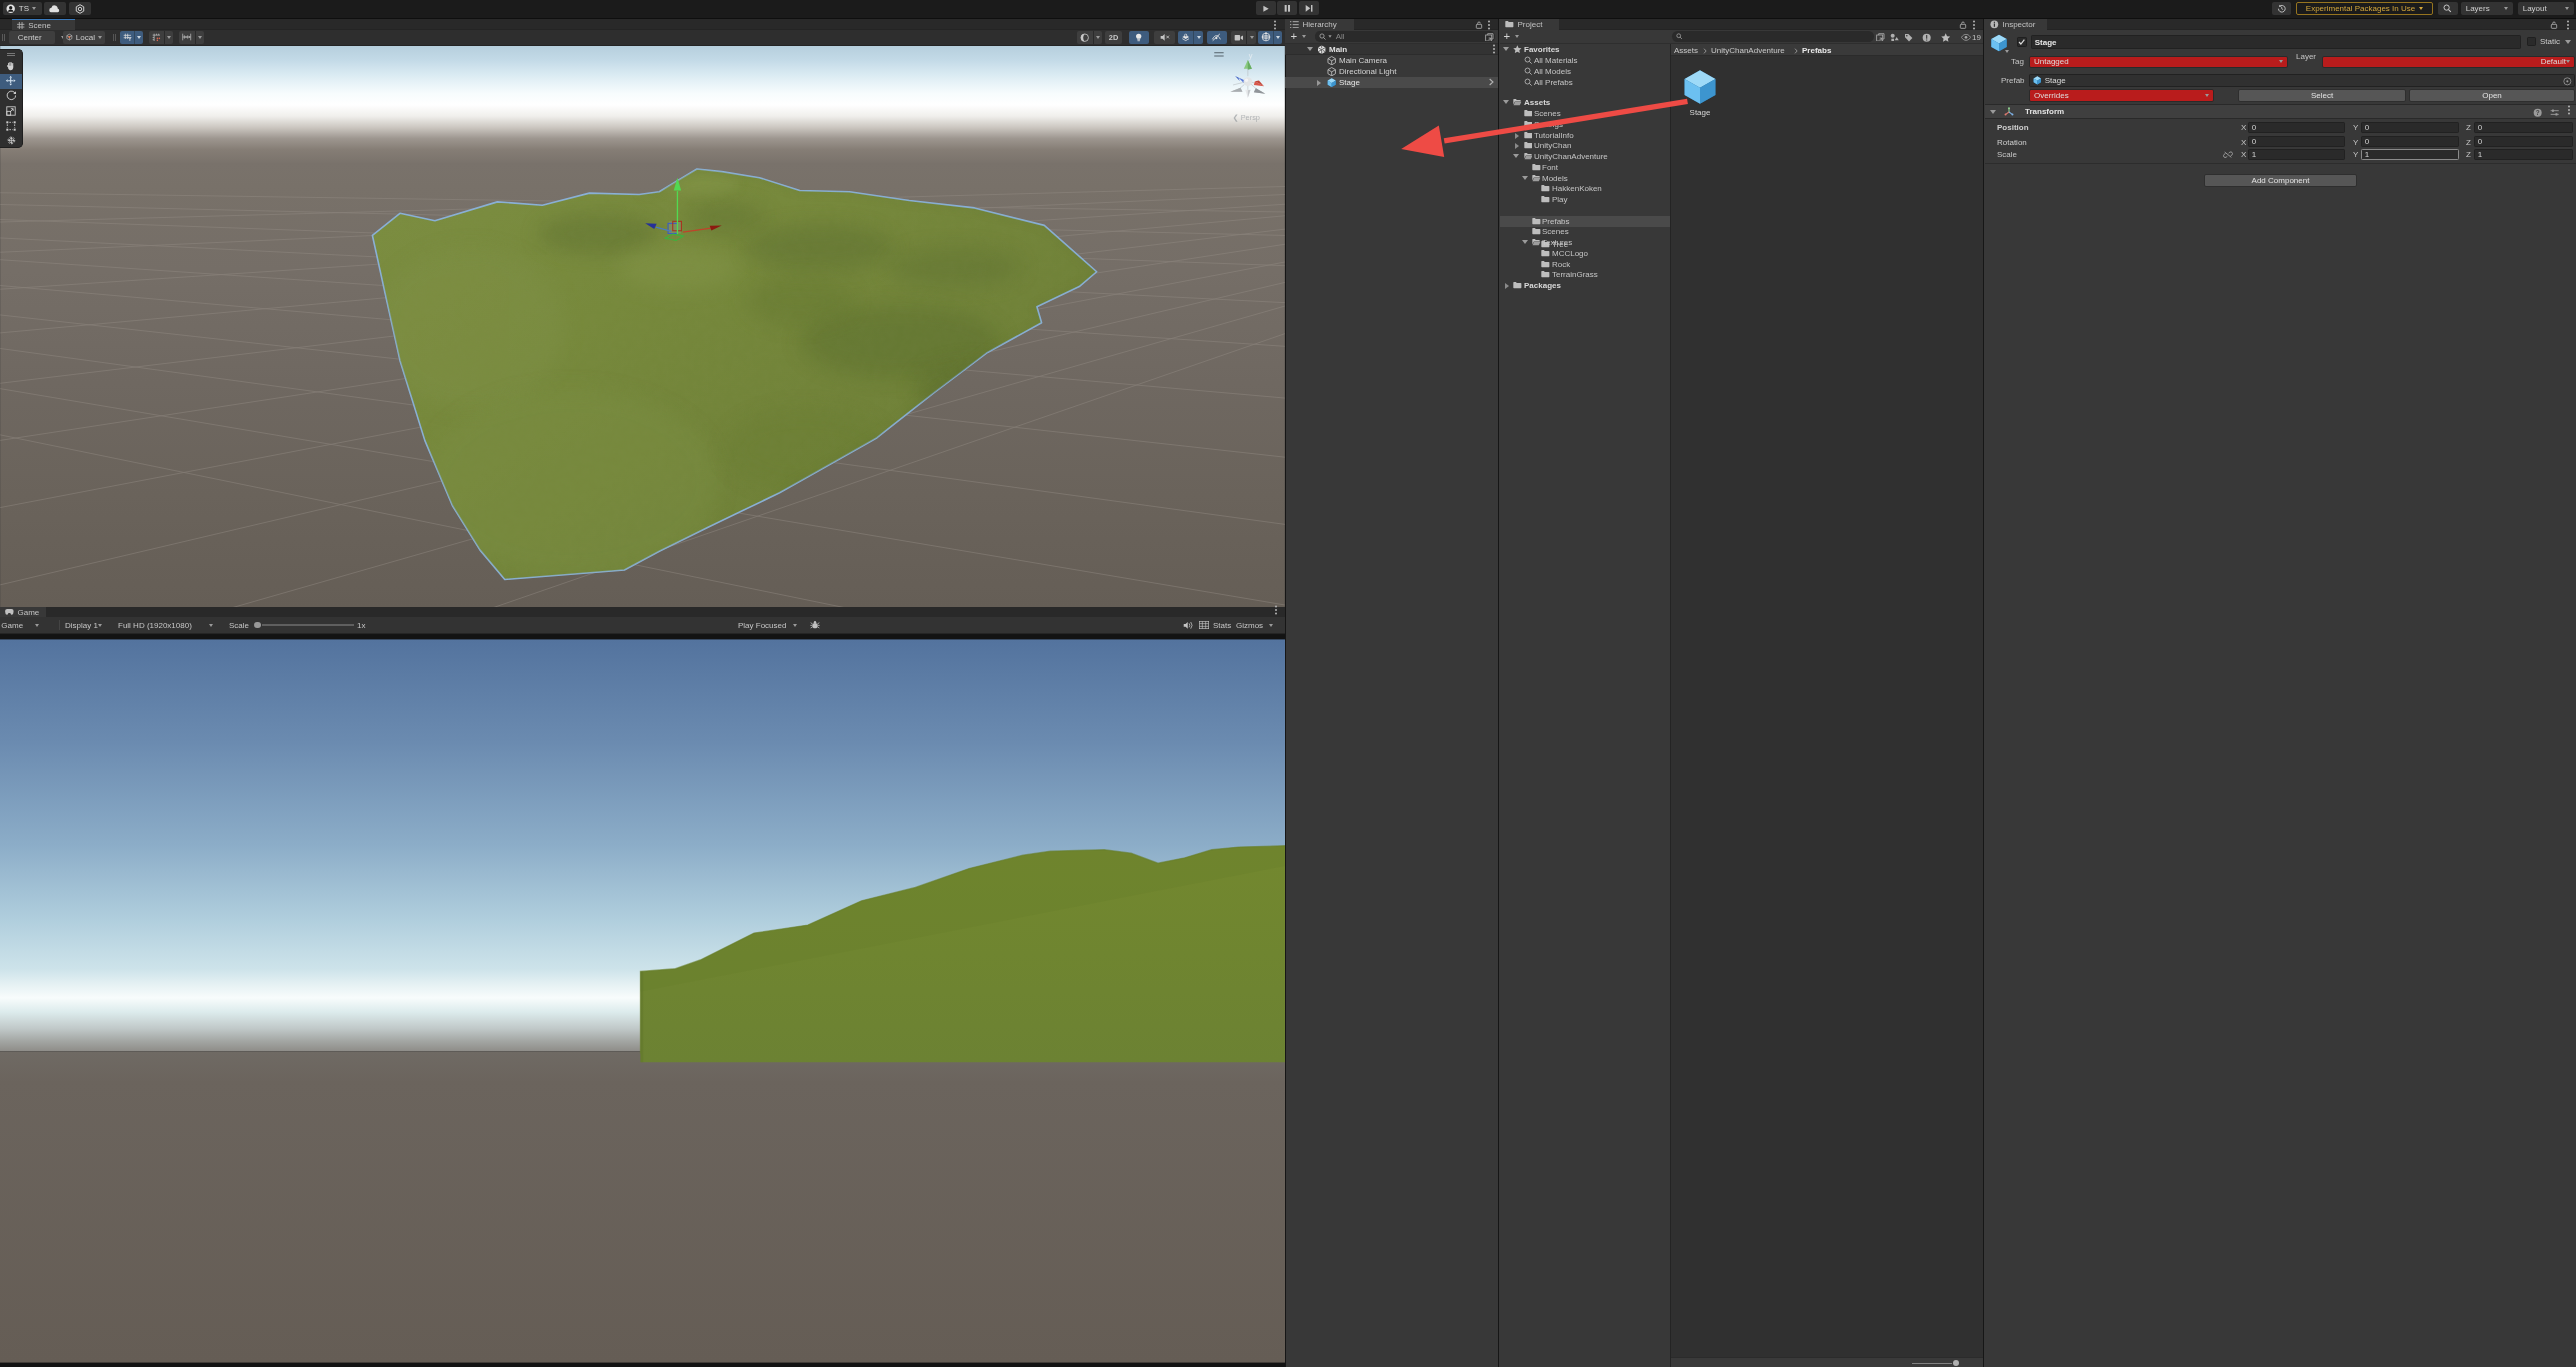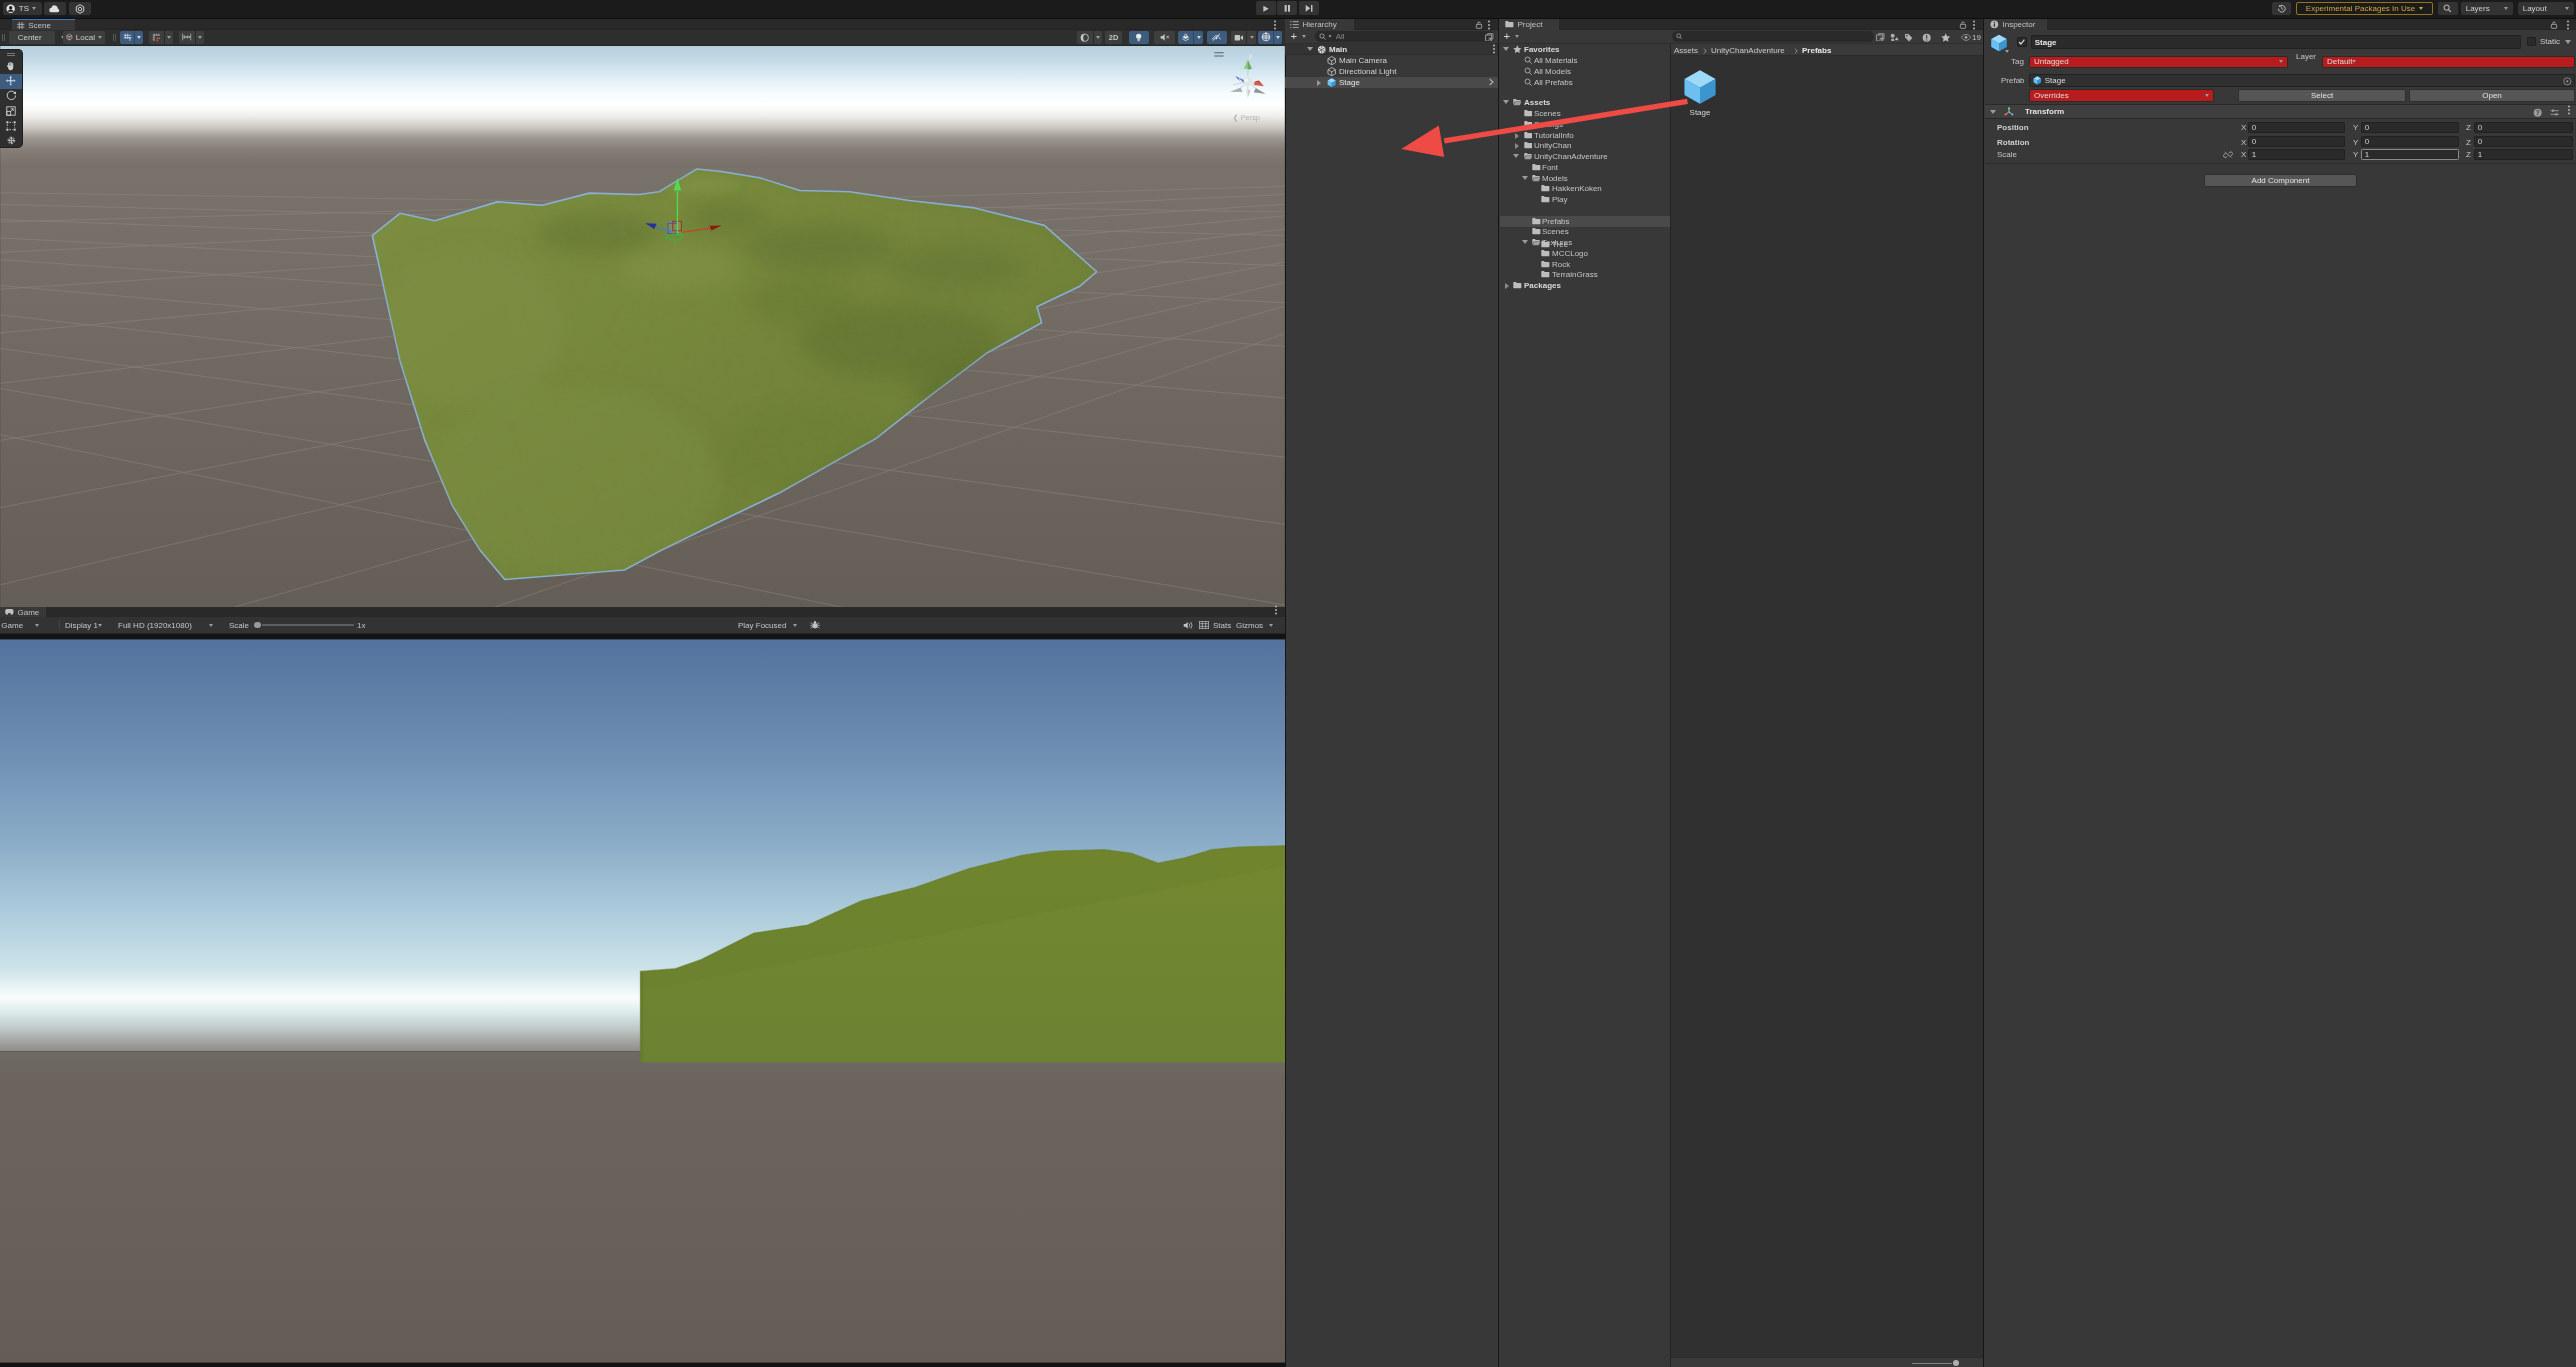"Default" div.pop { justify-content: flex-start -> flex-end }
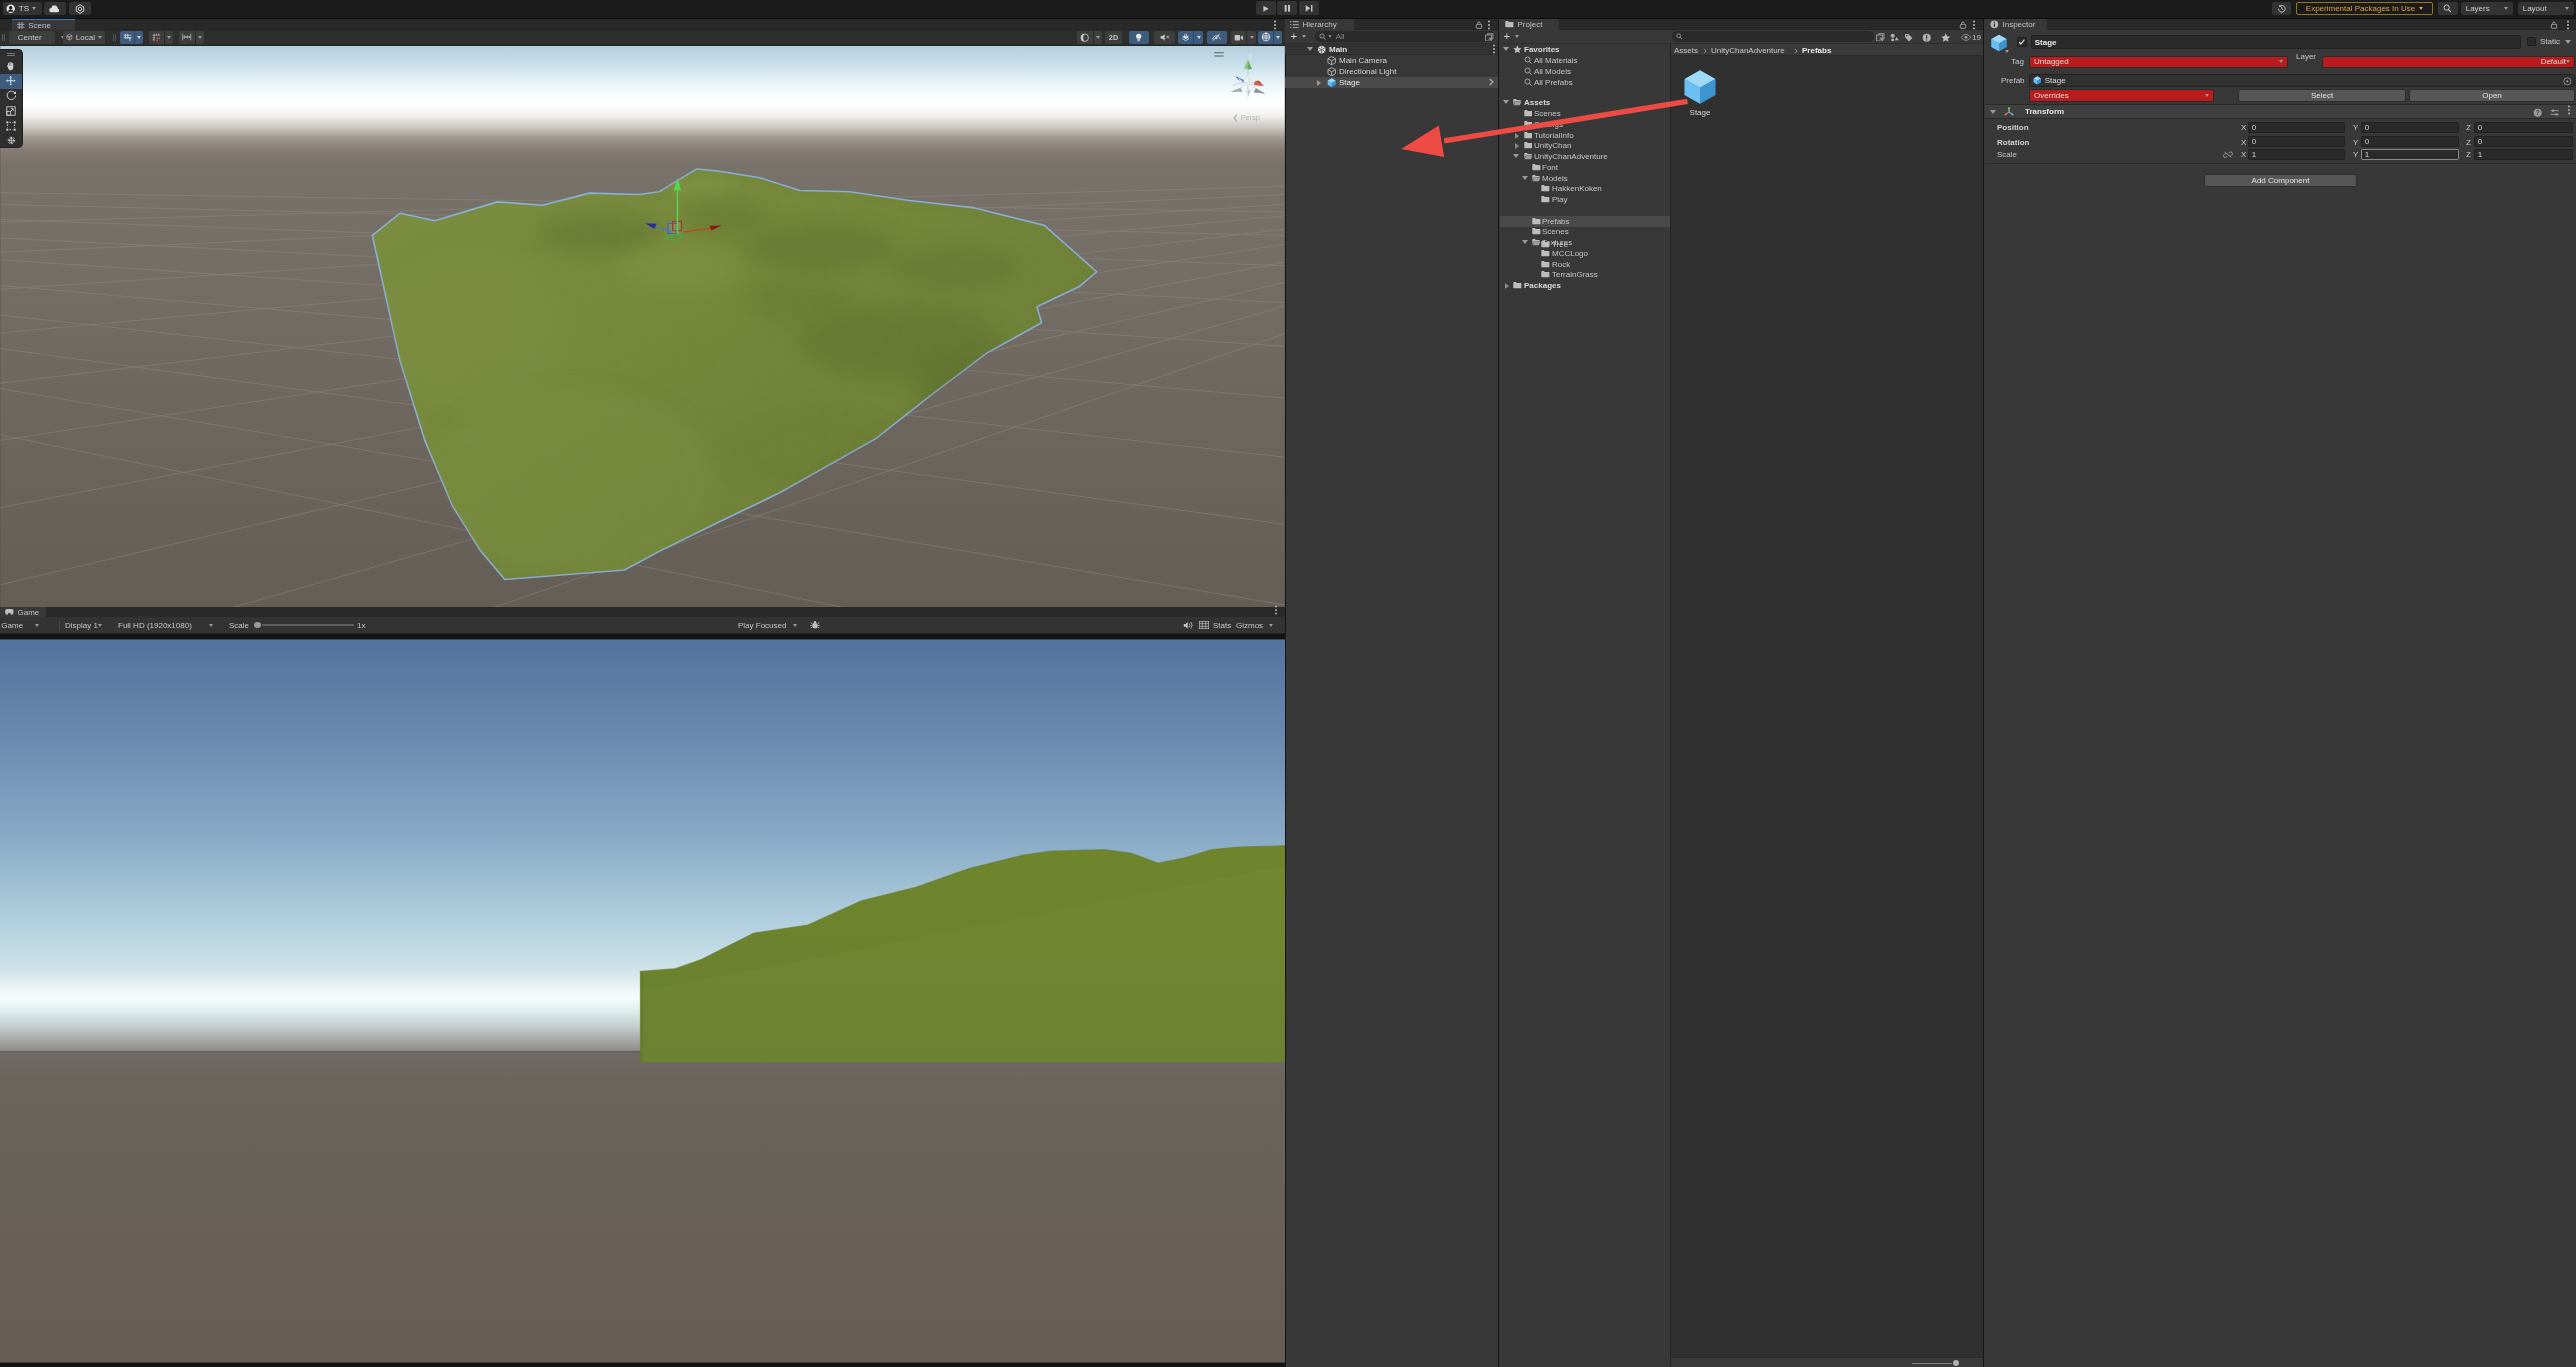"Rotation" span.a { font-weight: bold -> normal }
